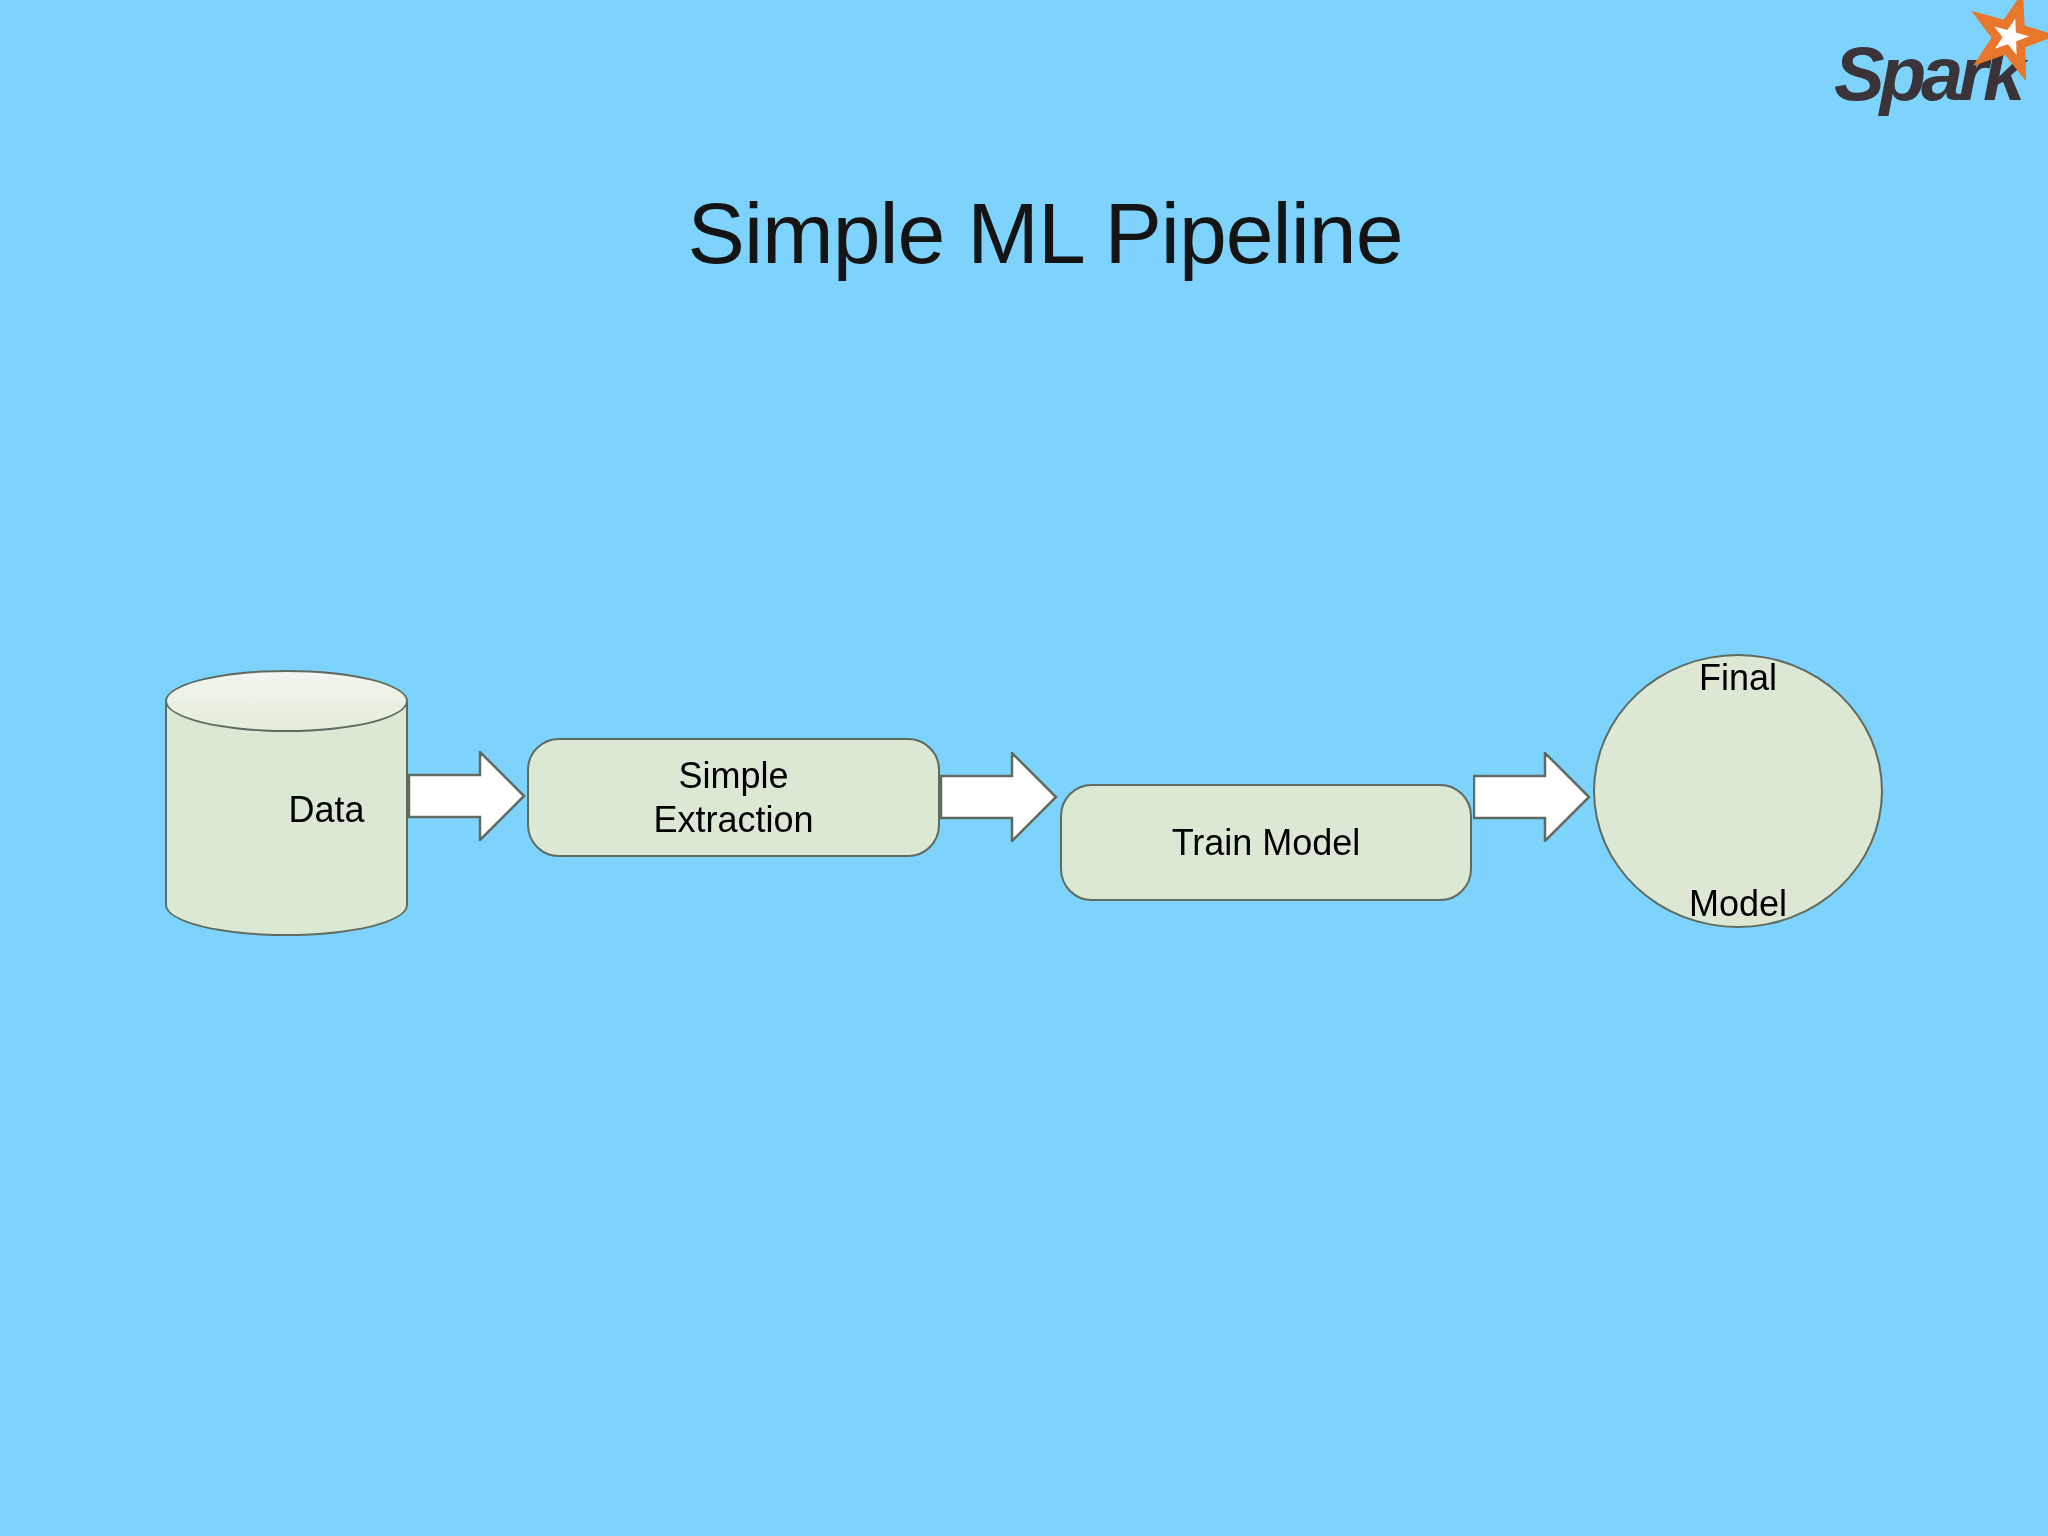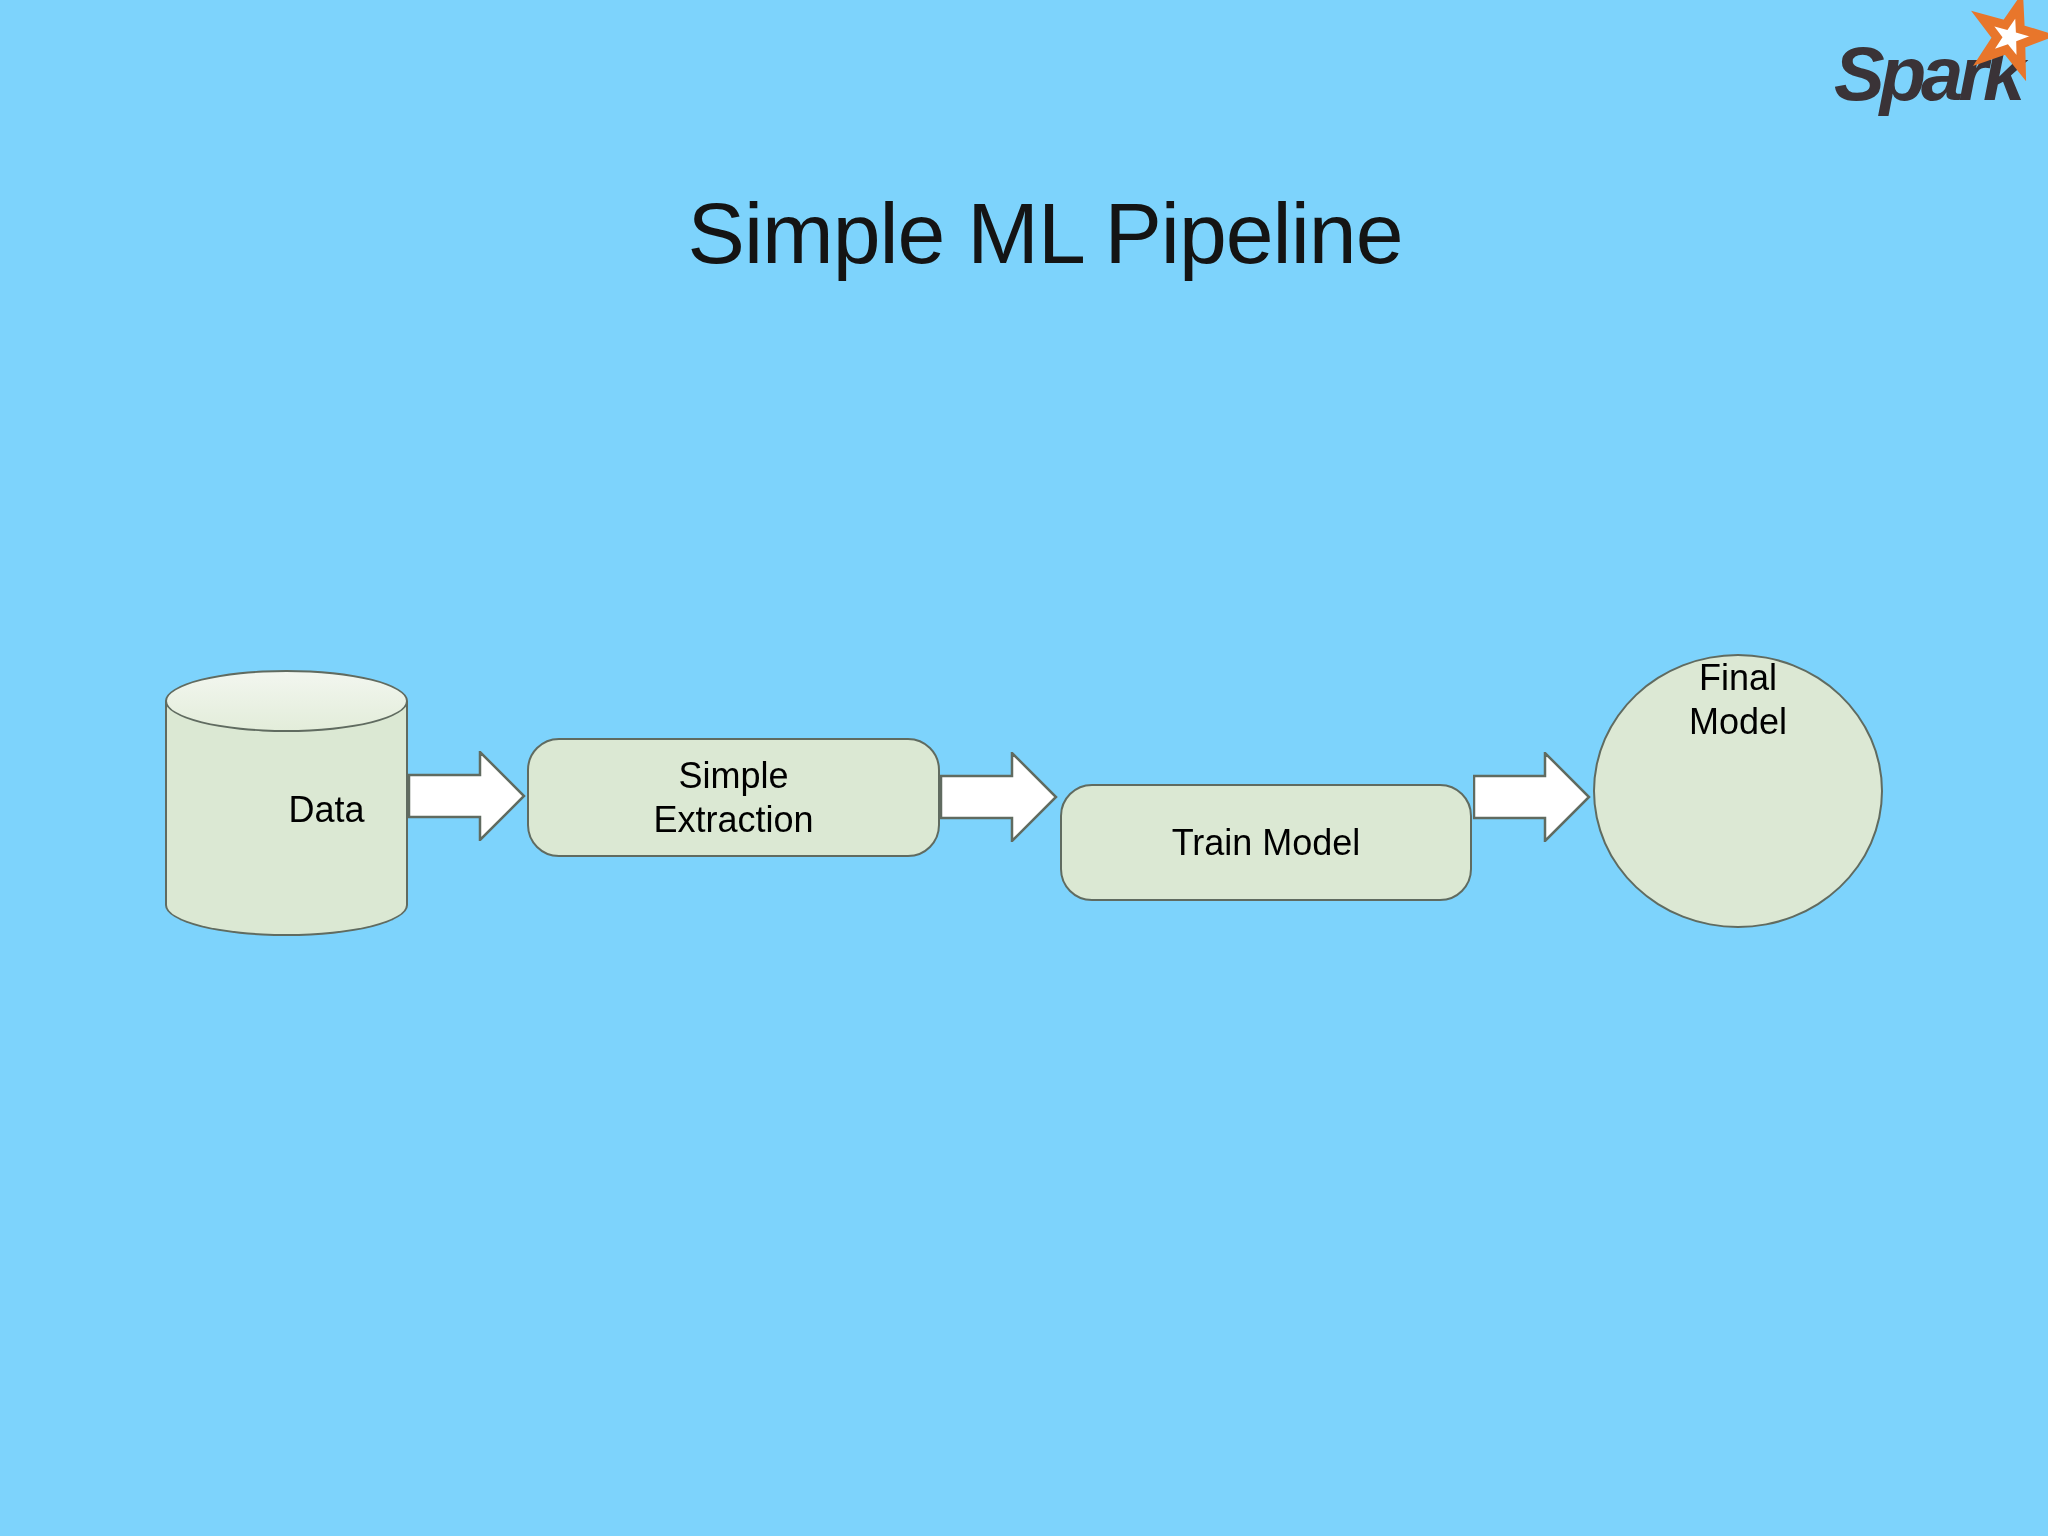"Final" .node-circle { justify-content: flex-start -> space-between }
